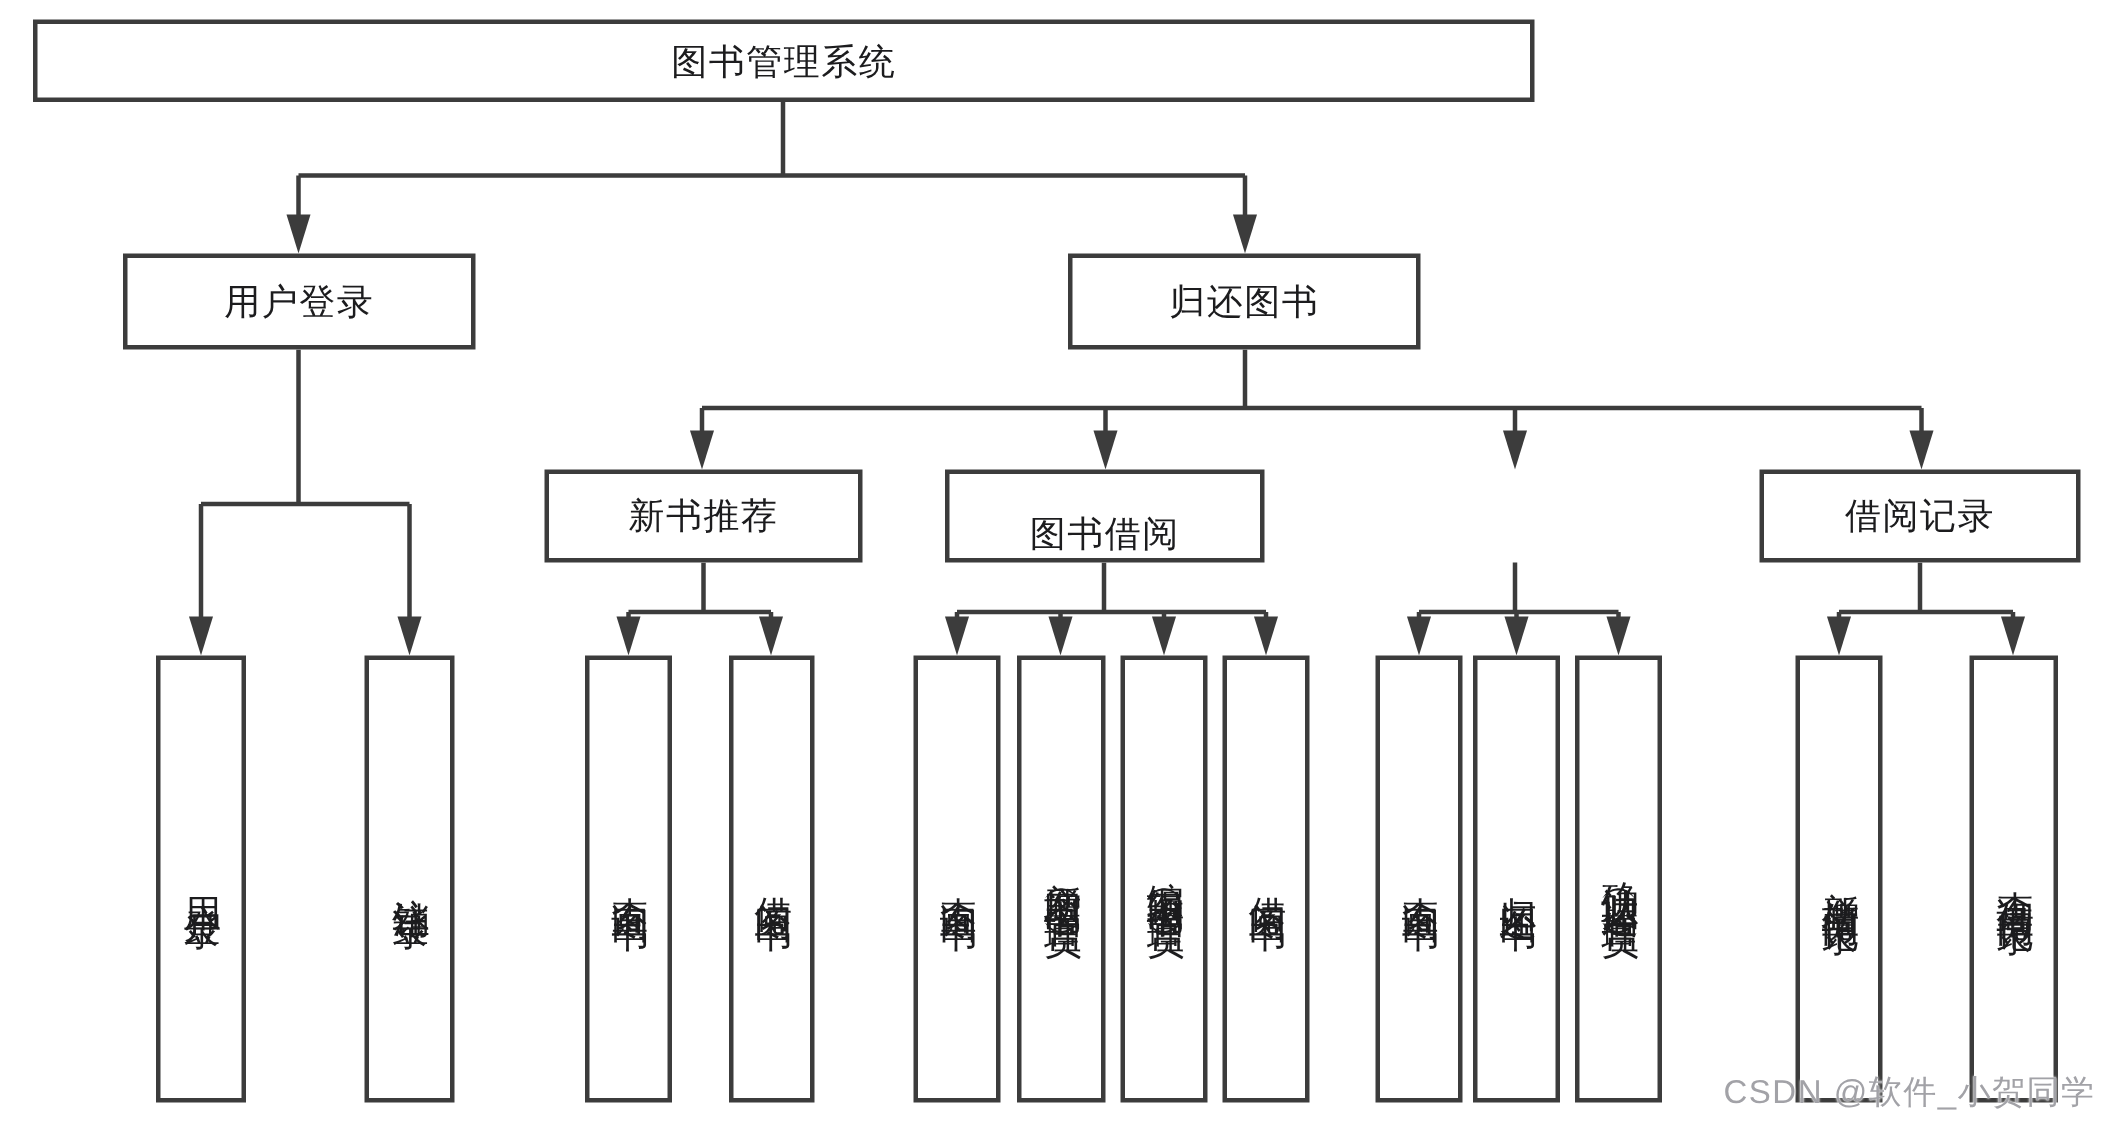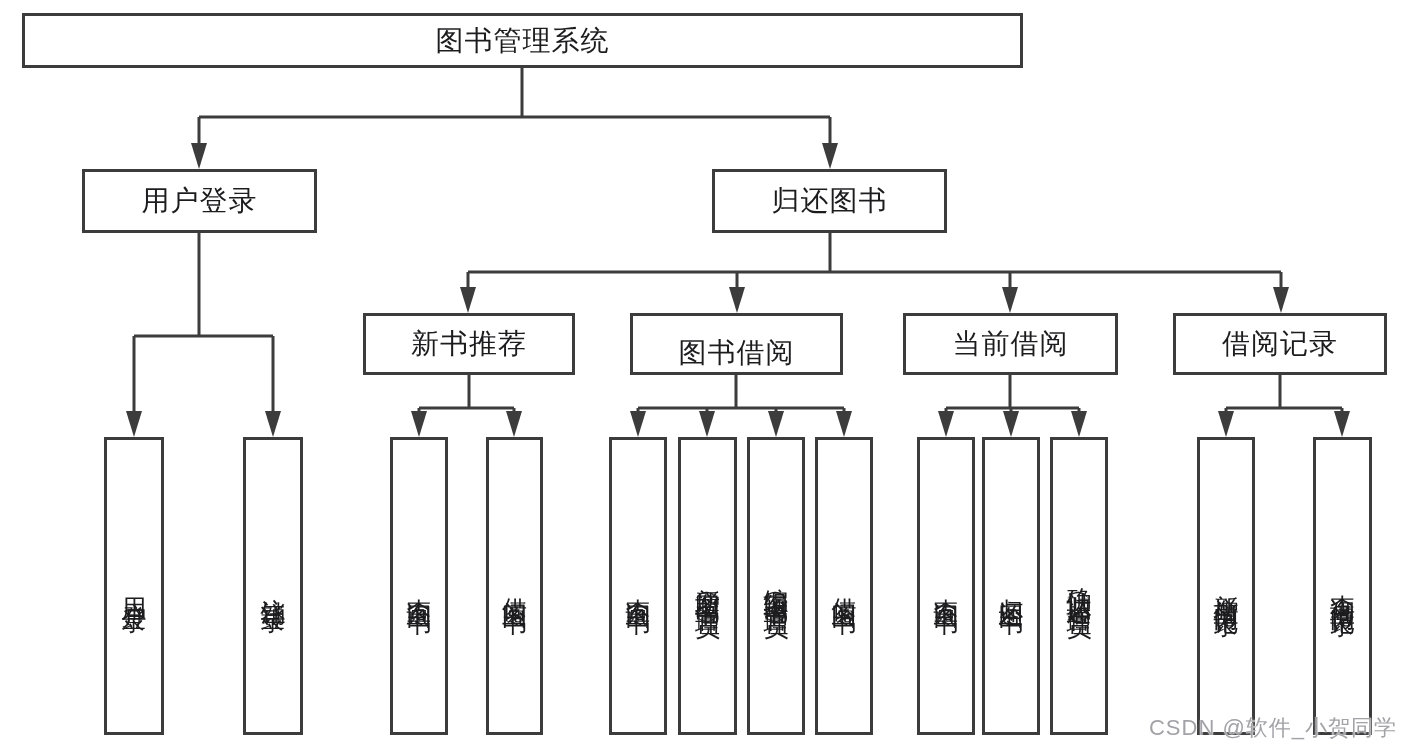"图书管理系统" .node { font-size: 28px -> 24px }
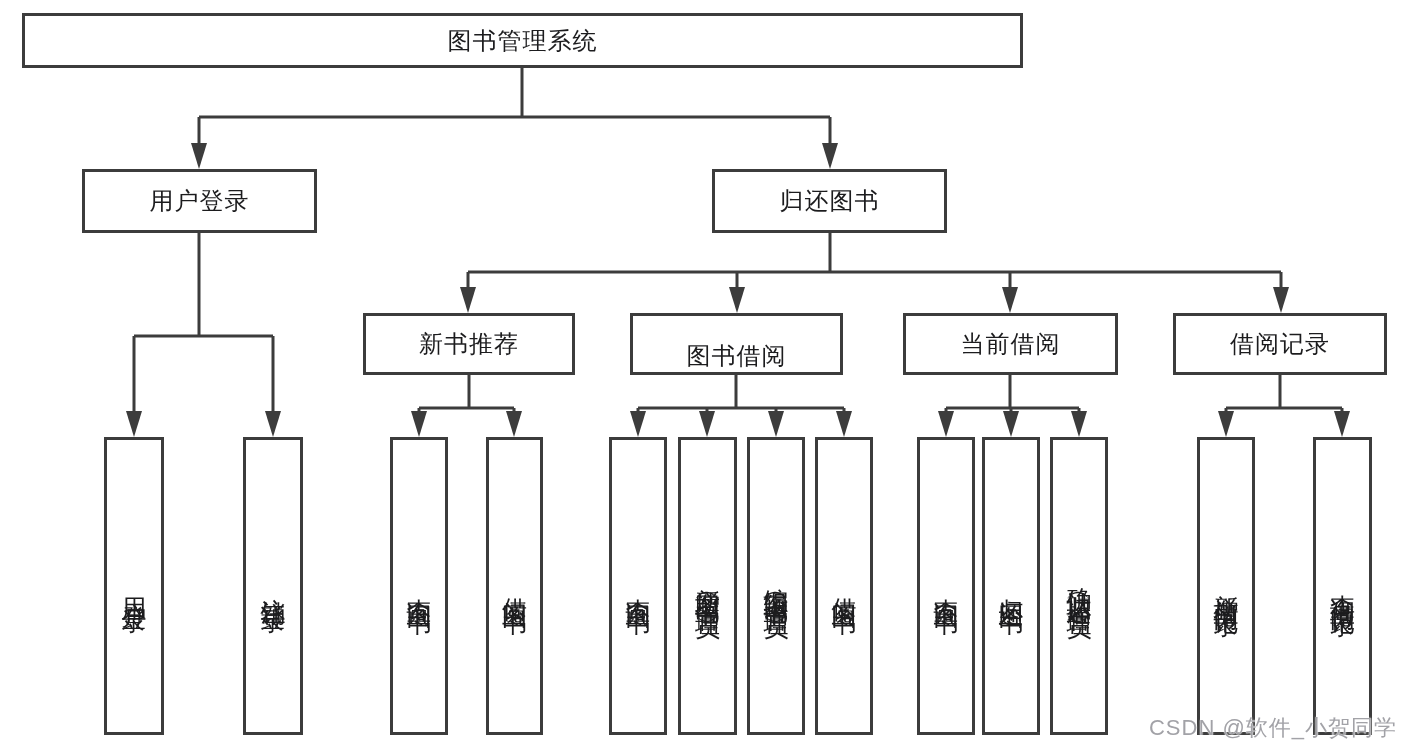"当前借阅" div.node { html: <div> <span>当前借阅</span> </div> -> none }
